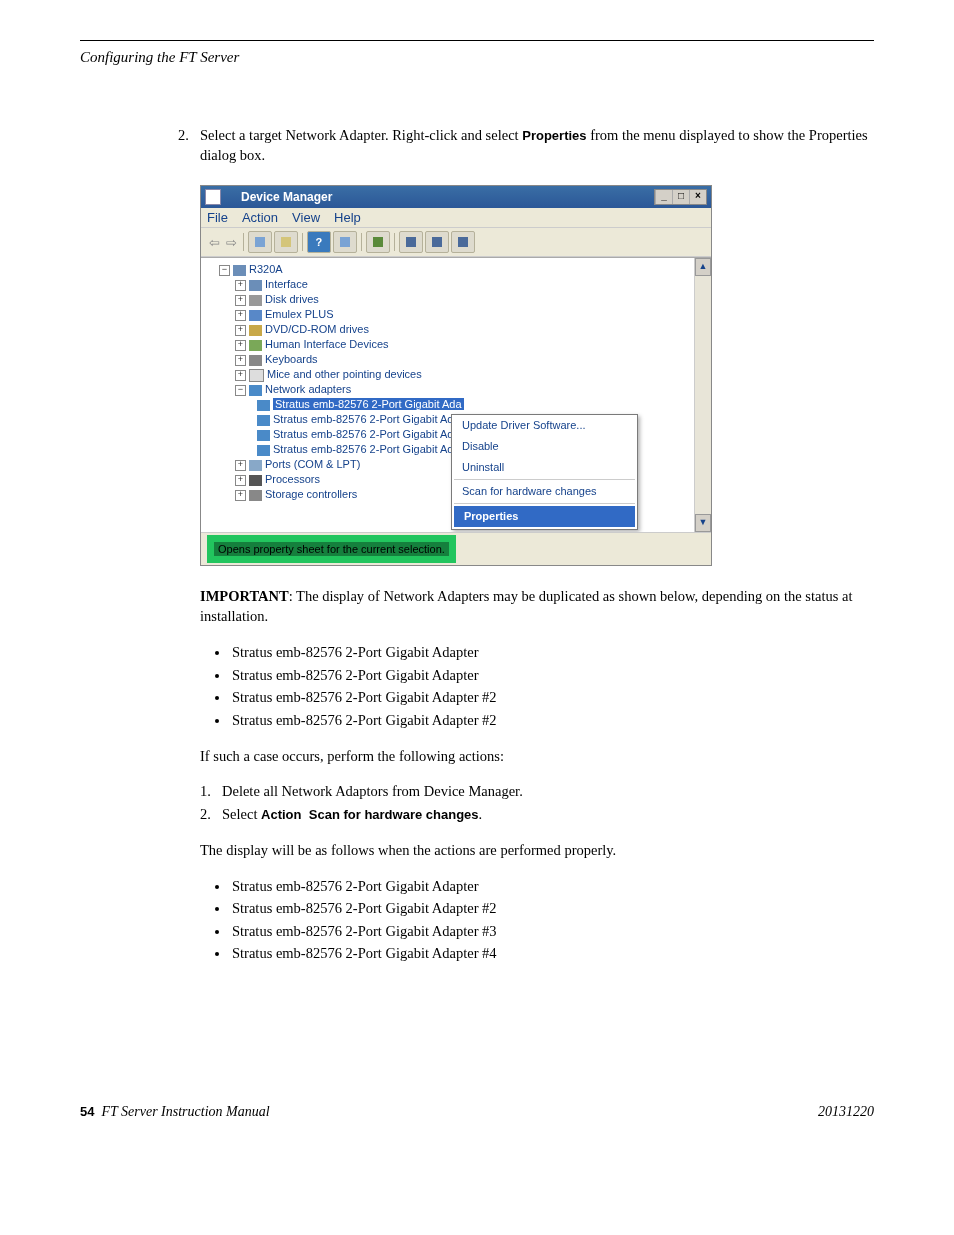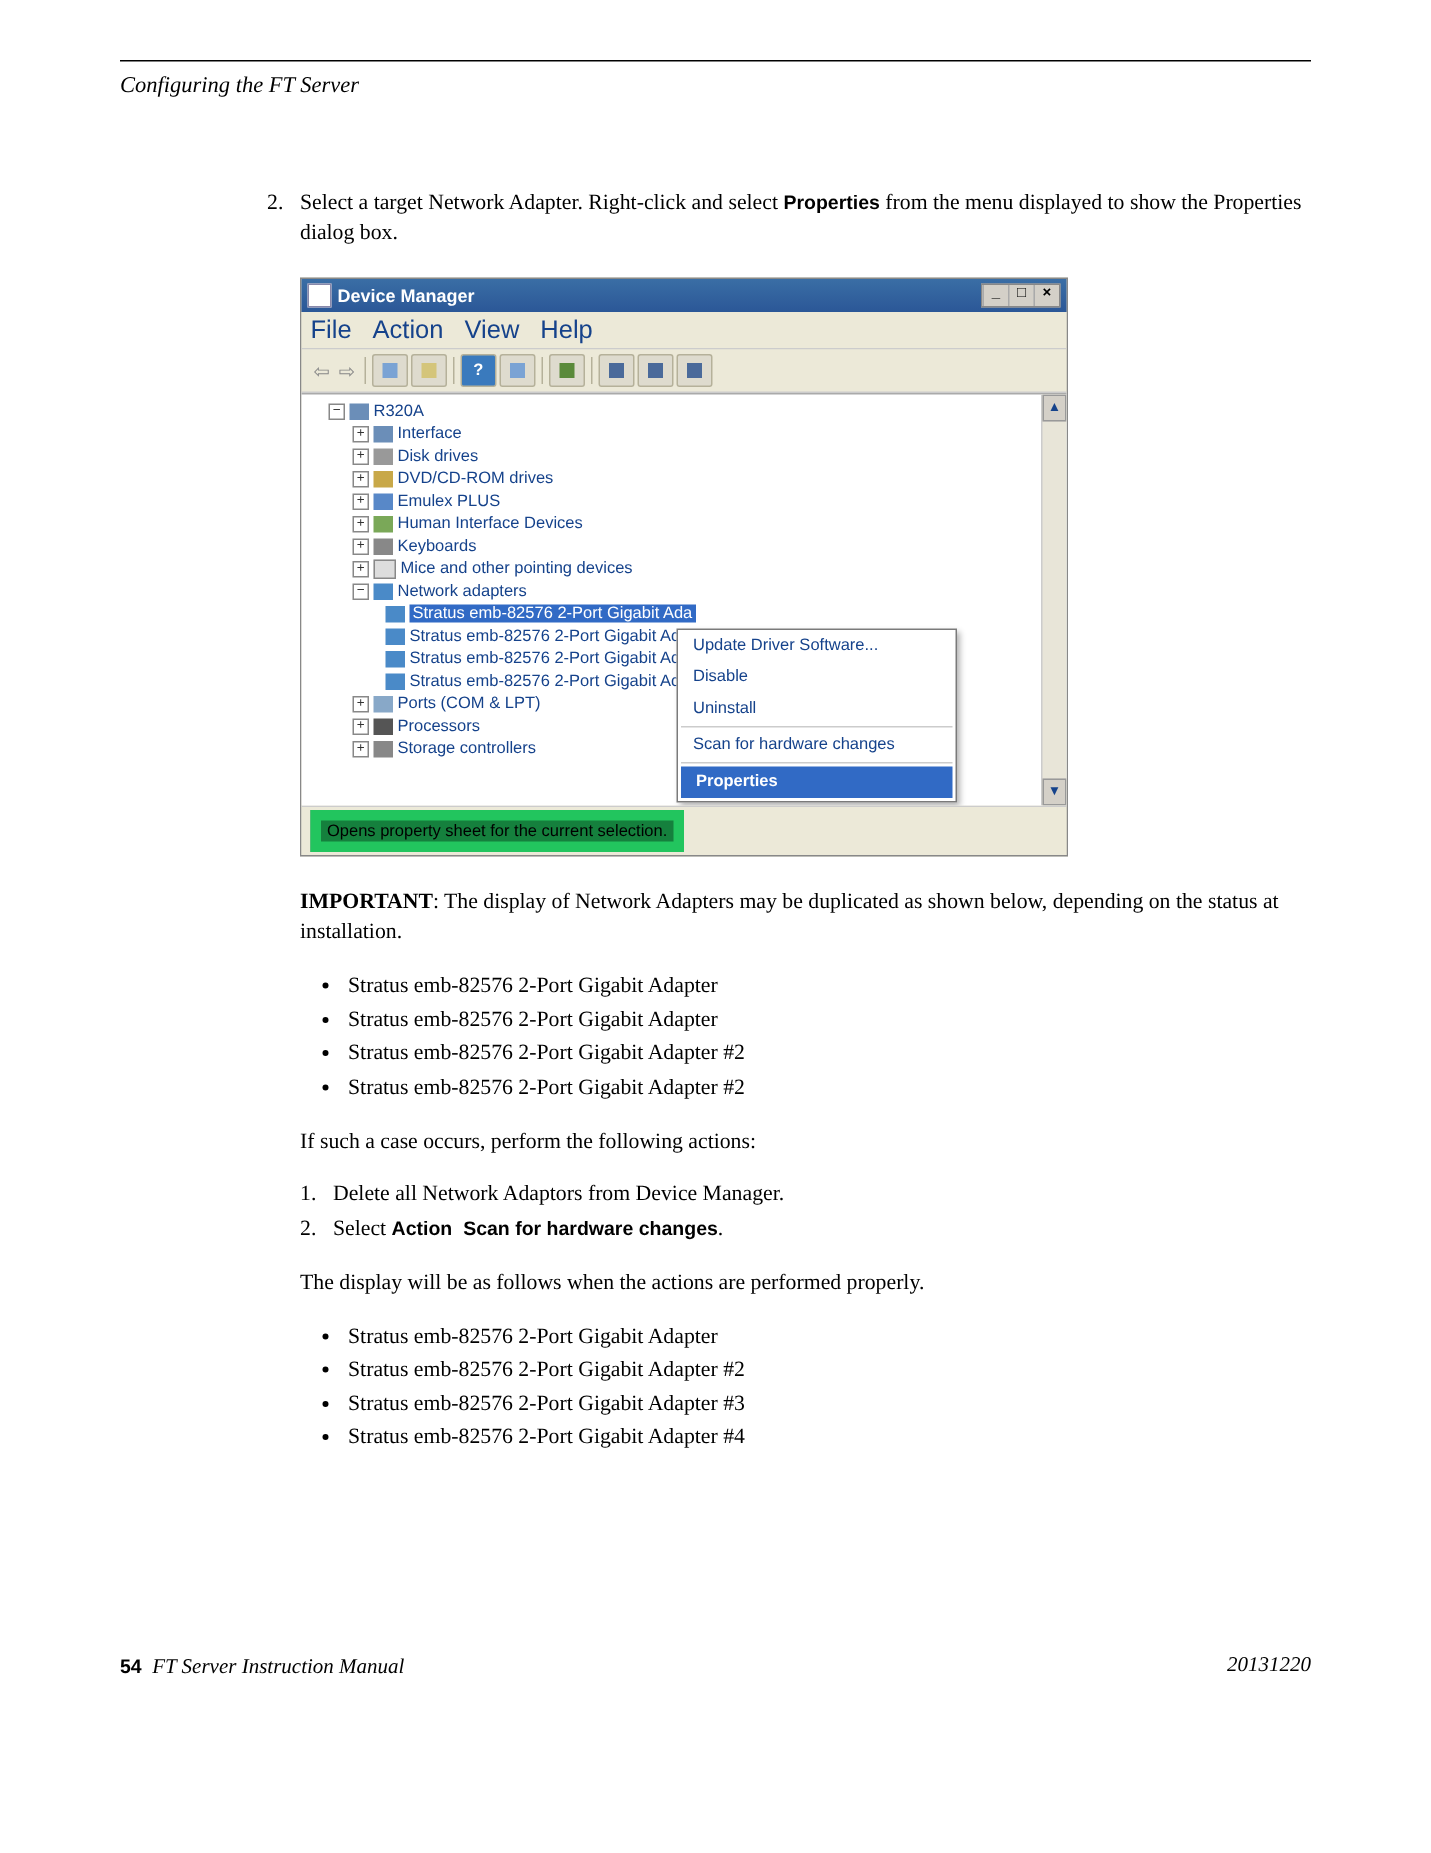"Device Manager" .titlebar-left { gap: 4px -> 20px }
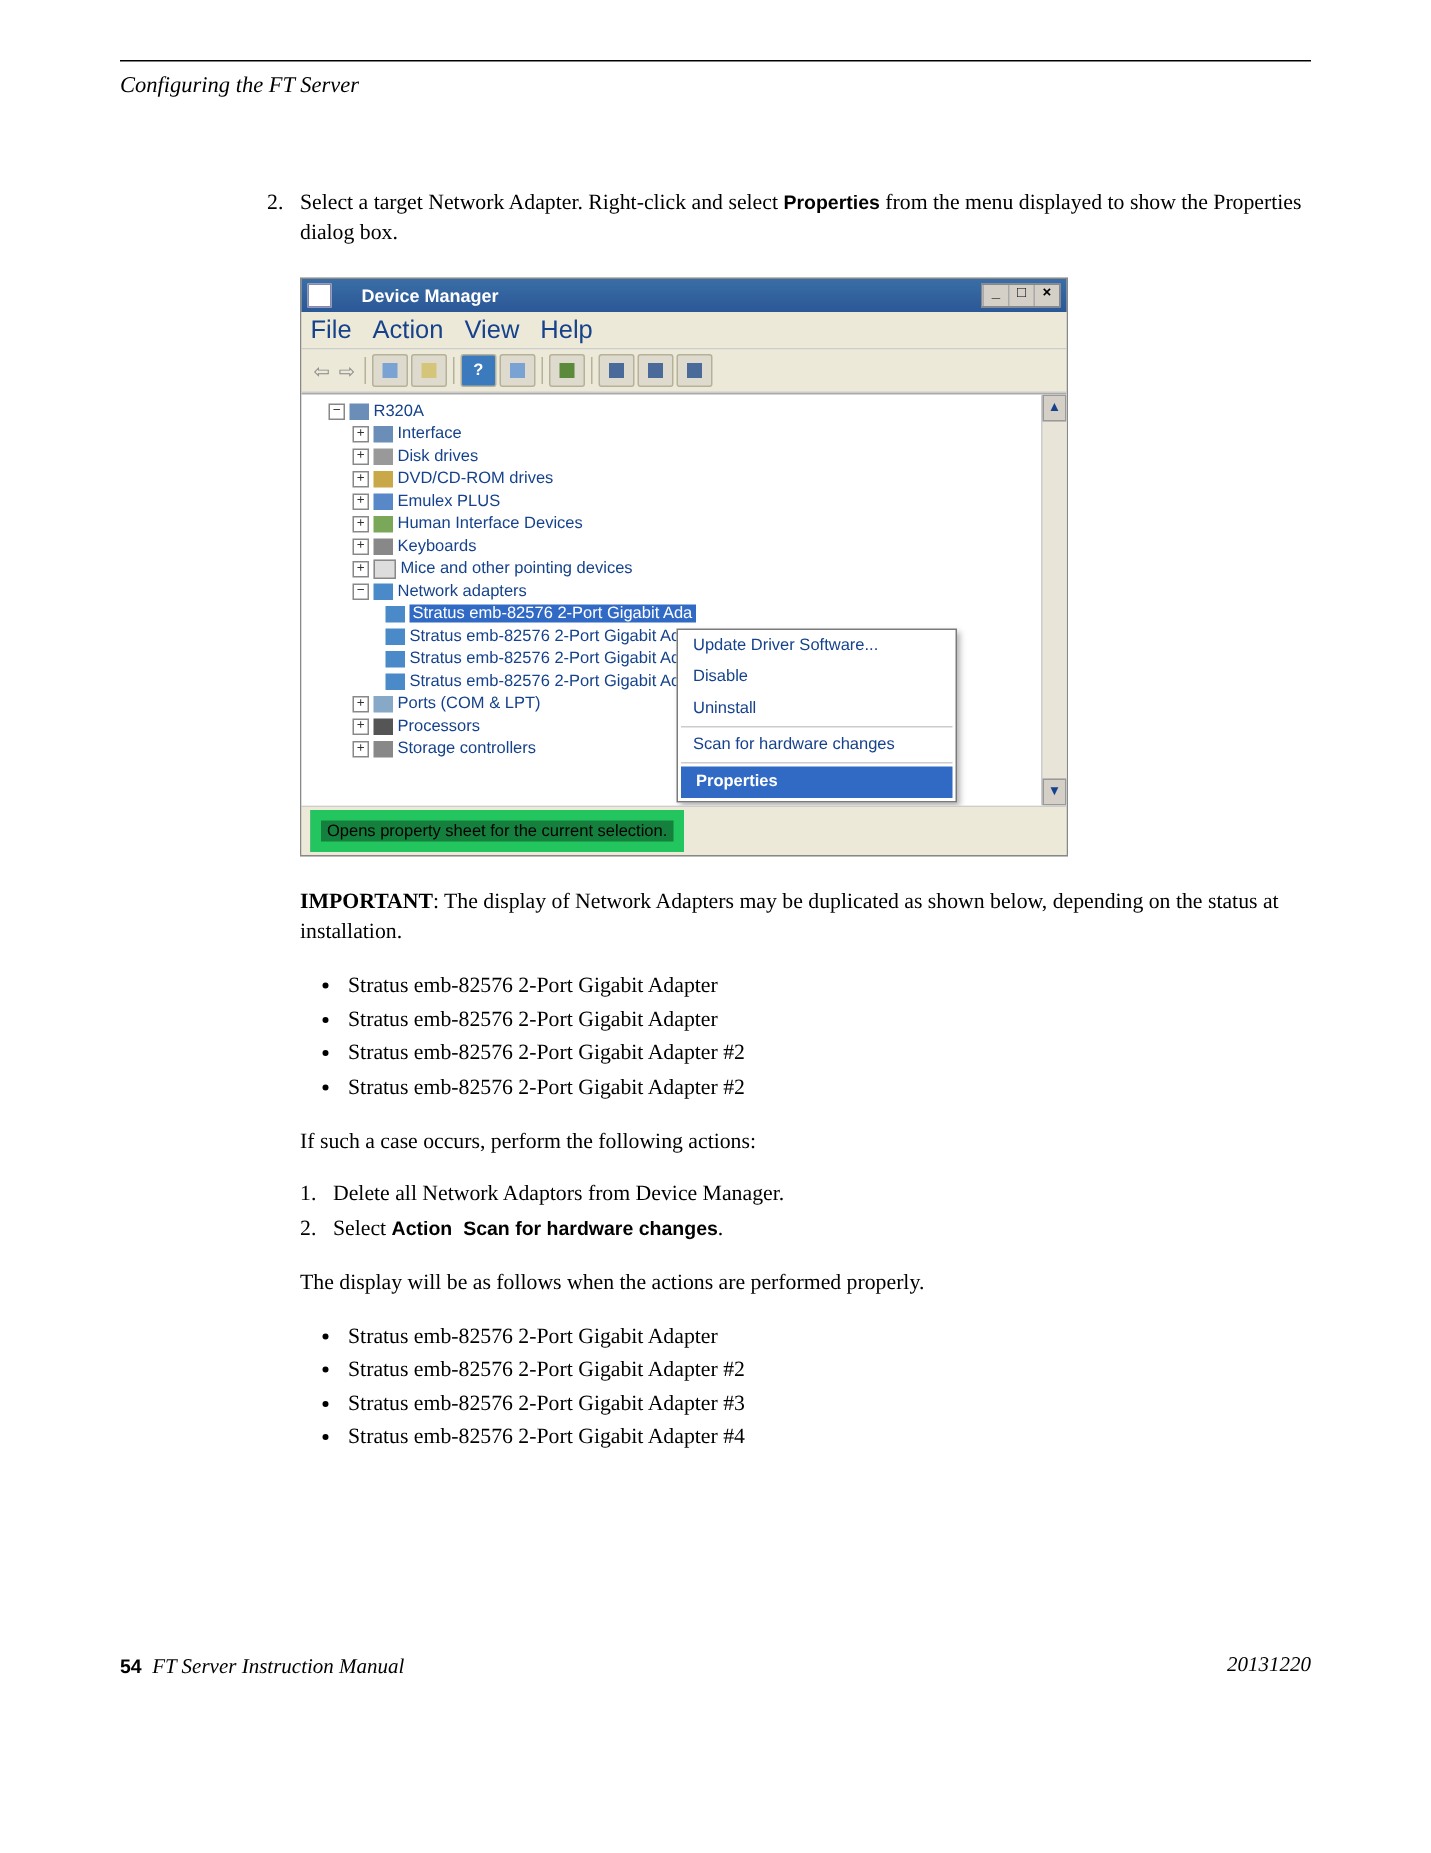"File" .menubar { font-size: 17px -> 13px }
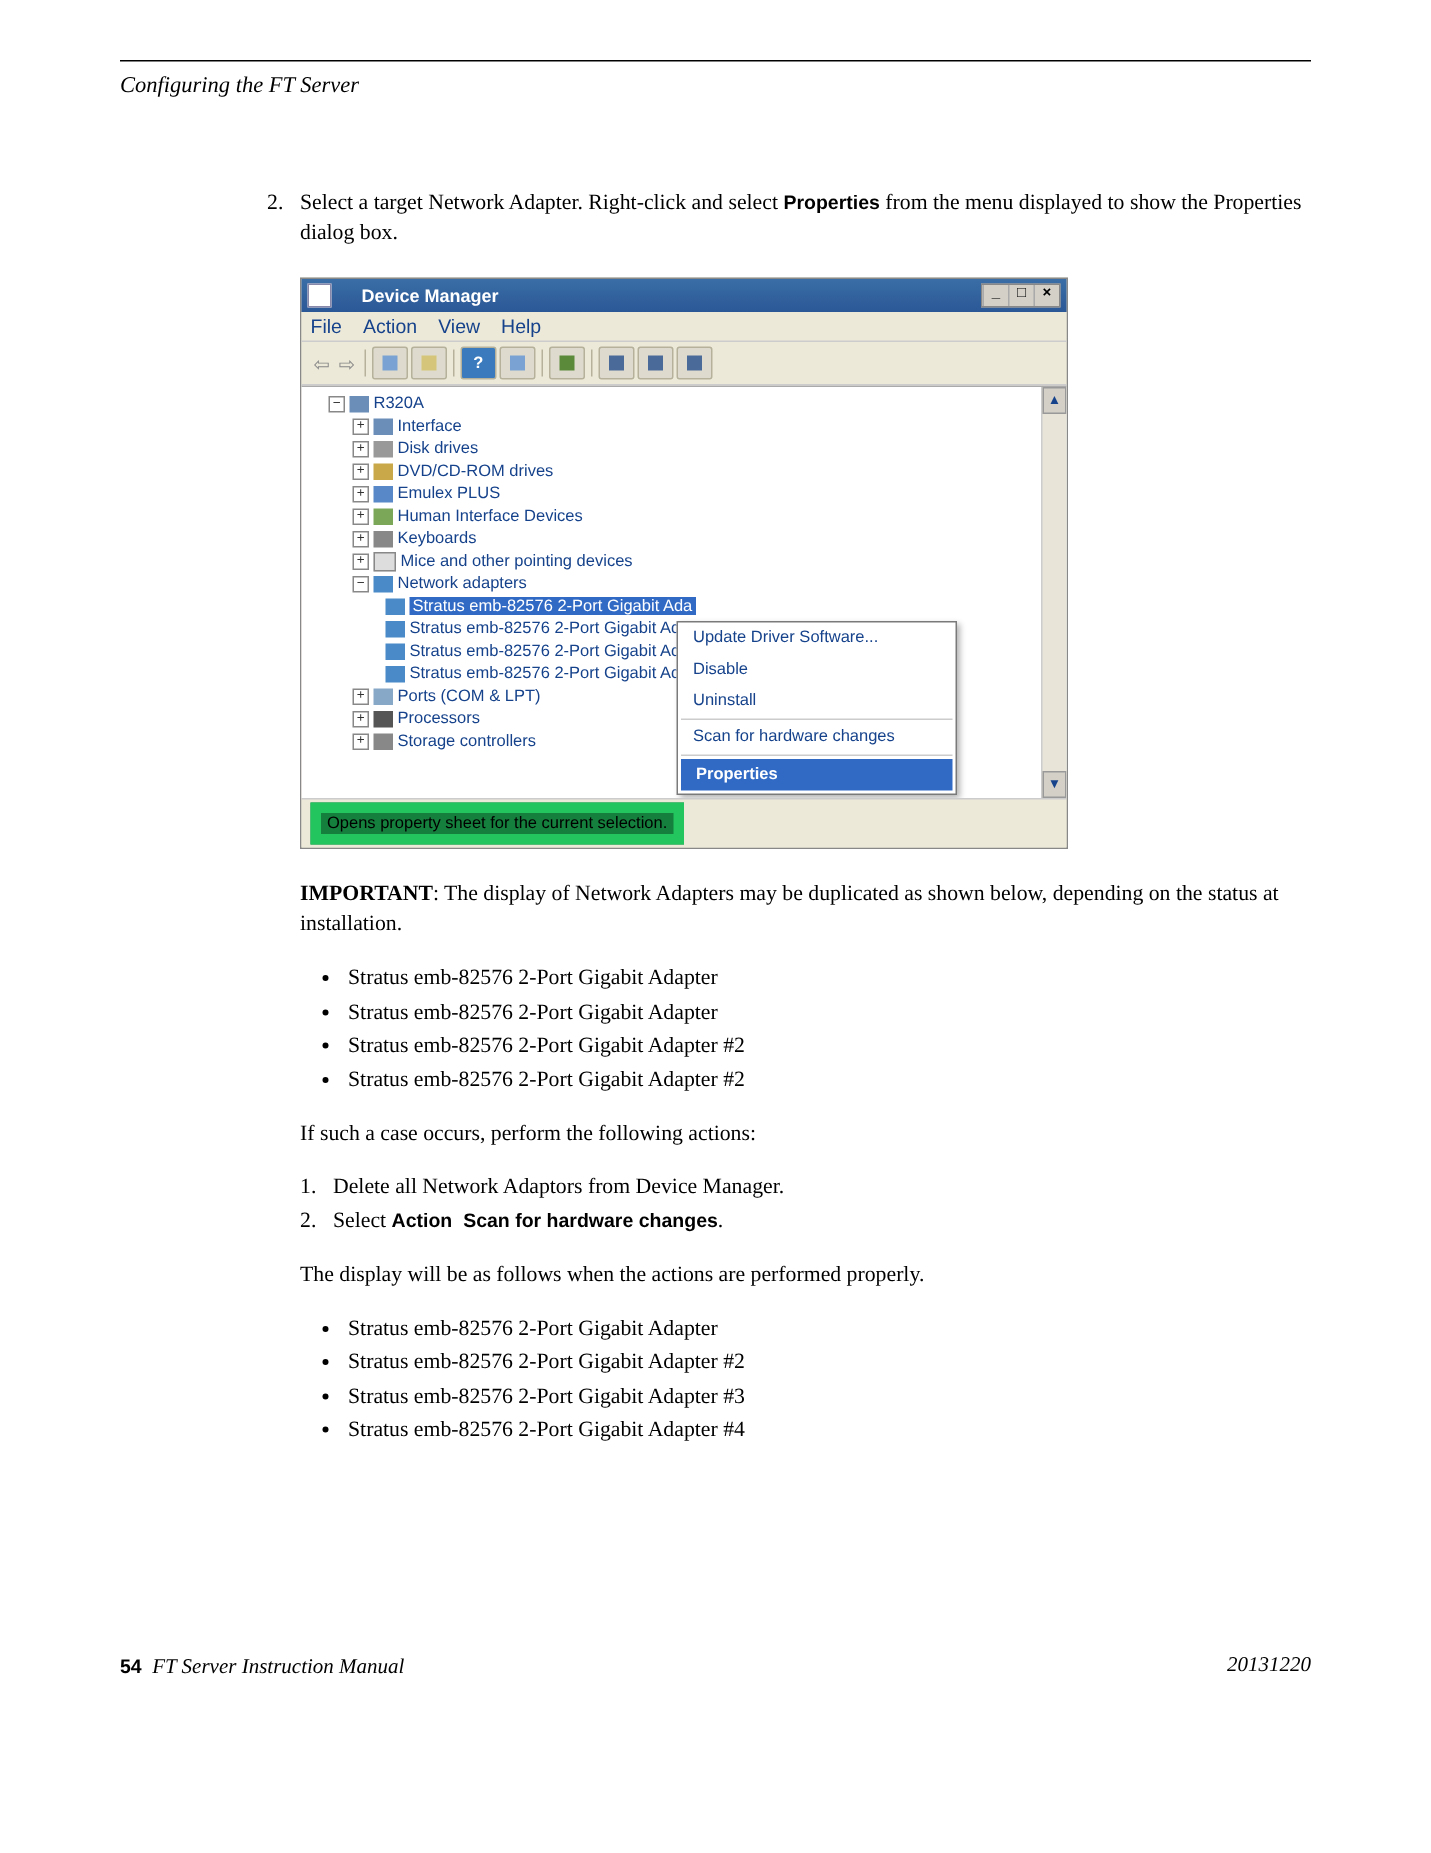"+ DVD/CD-ROM drives" div.tree-row { order: before "+ Emulex PLUS" -> after "+ Emulex PLUS" }
